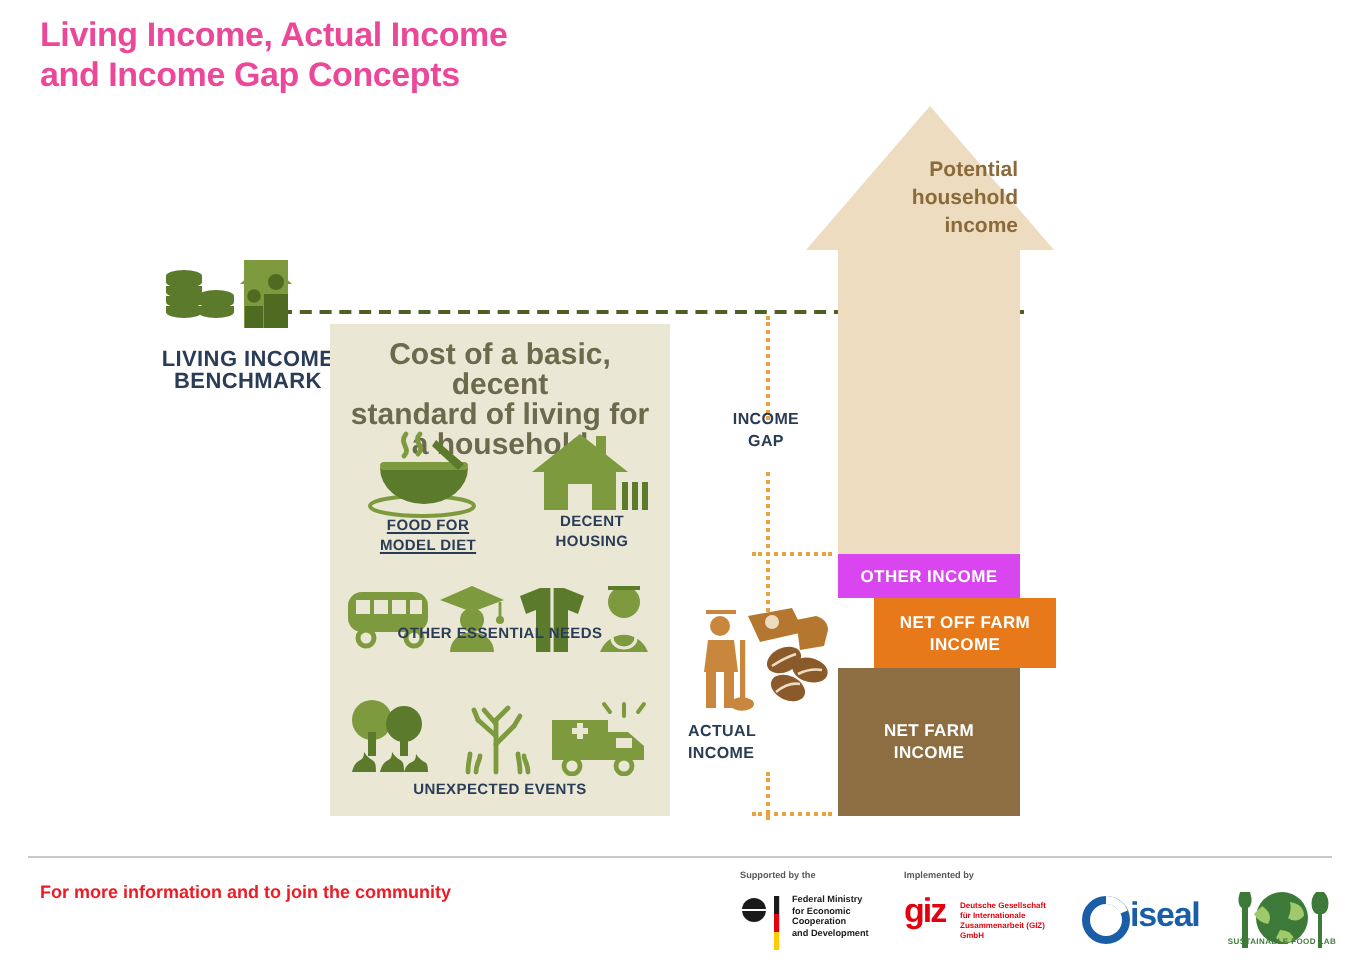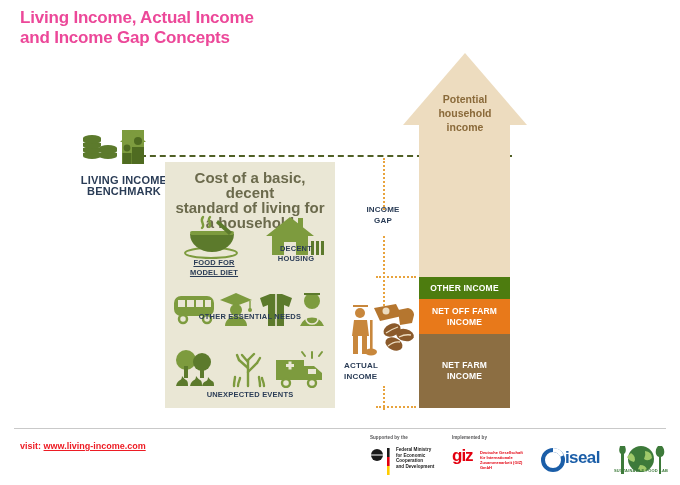"Potential" #potential-label { text-align: center -> right; top: 92px -> 78px }
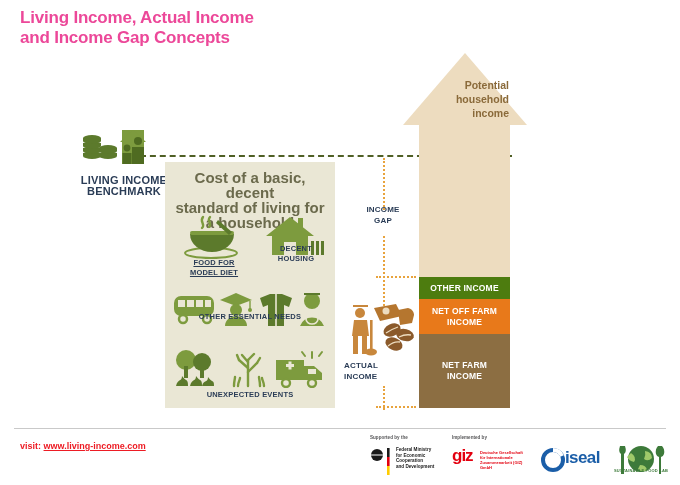"DECENT" #cap-house { top: 244px -> 256px }
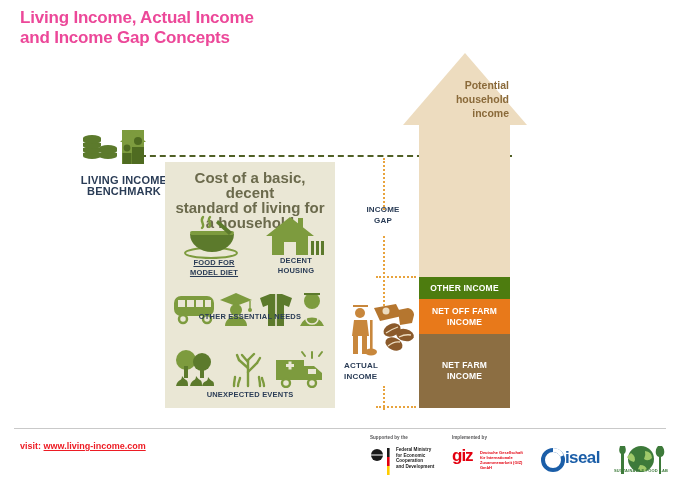"OTHER INCOME" #seg-other { background: #4d7c0f -> #d946ef }
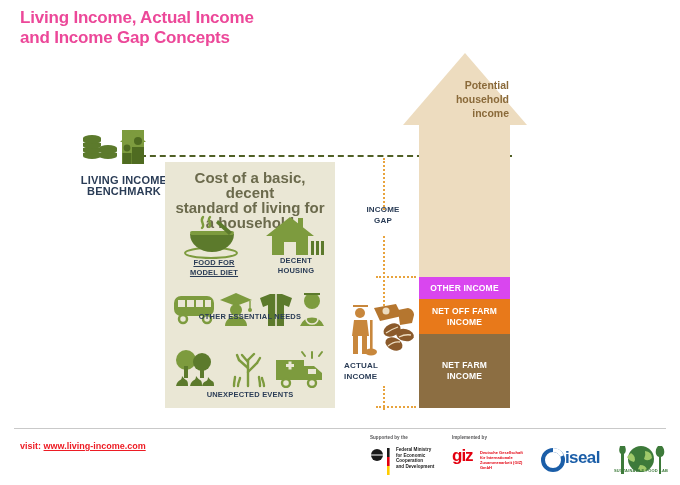"NET OFF FARM" div.abs { margin-left: none -> 18px }
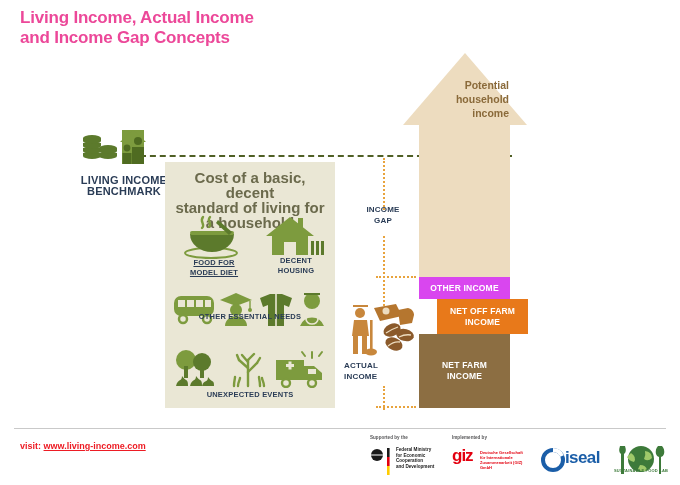"For more information and to" div { html: none -> <div>For more information and to join the community</div> }
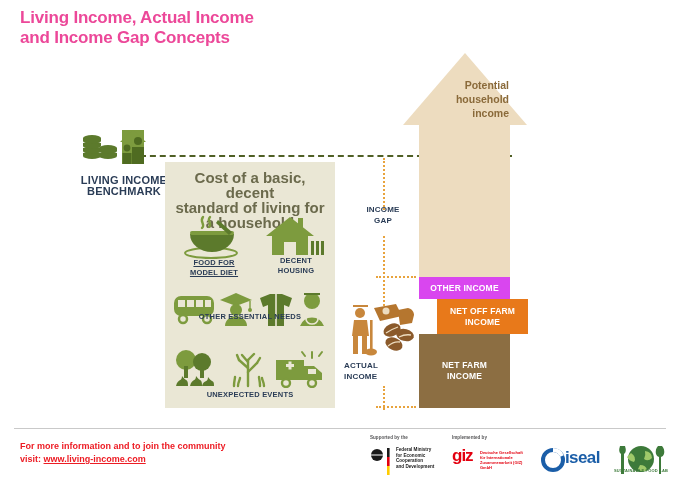"visit: www.living-income.com" div { html: <div> <span>visit:</span> <span>www.living-income.com</span> </div> -> none }
